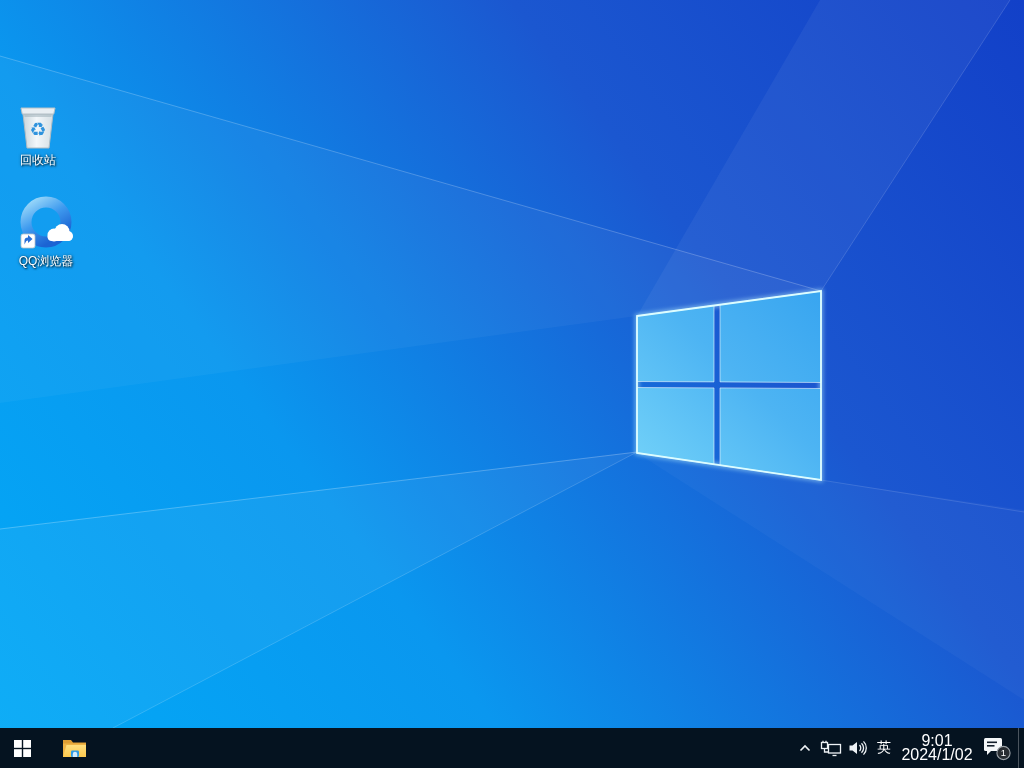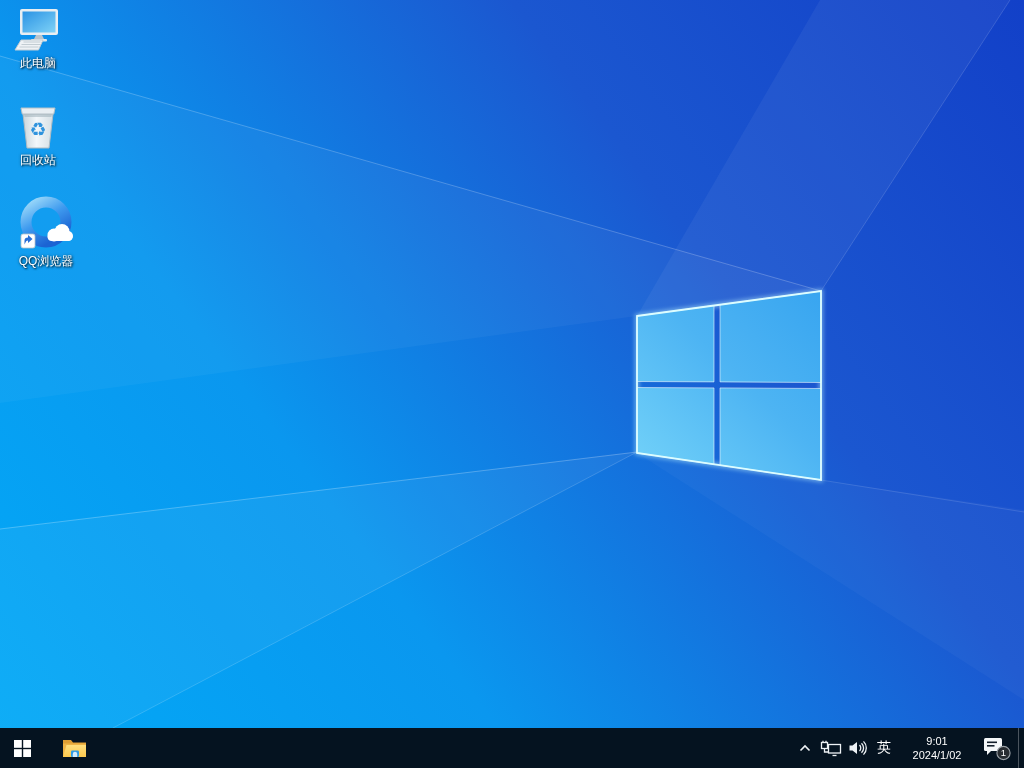"此电脑" div.desktop-icon { html: <div> <svg> <defs> <linearGradient> <stop></stop> <stop></stop> </linearGradient> </defs> <rect></rect> <rect></rect> <path></path> <rect></rect> <path></path> <path></path> </svg> <span>此电脑</span> </div> -> none }
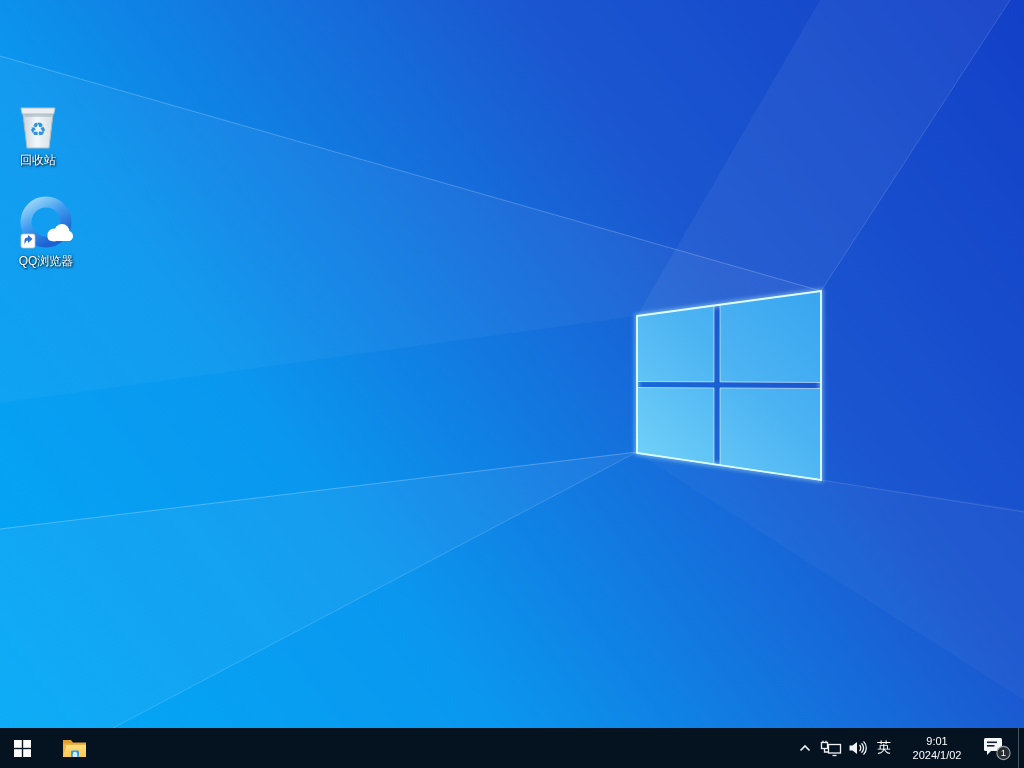"9:01" .clock { font-size: 11px -> 16px }
